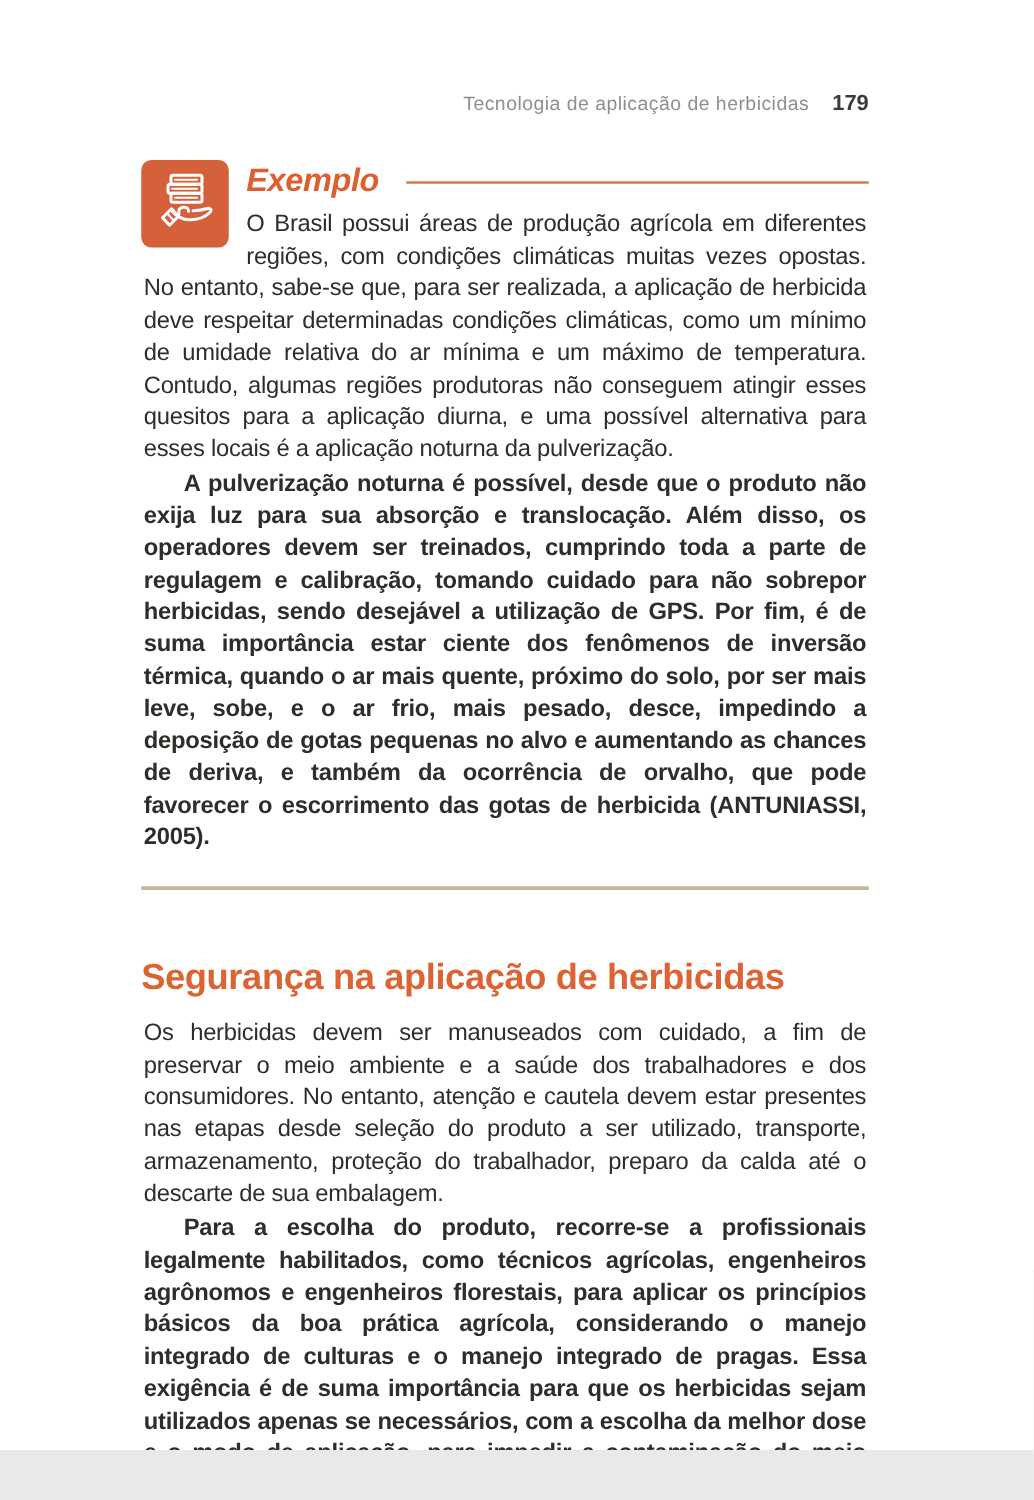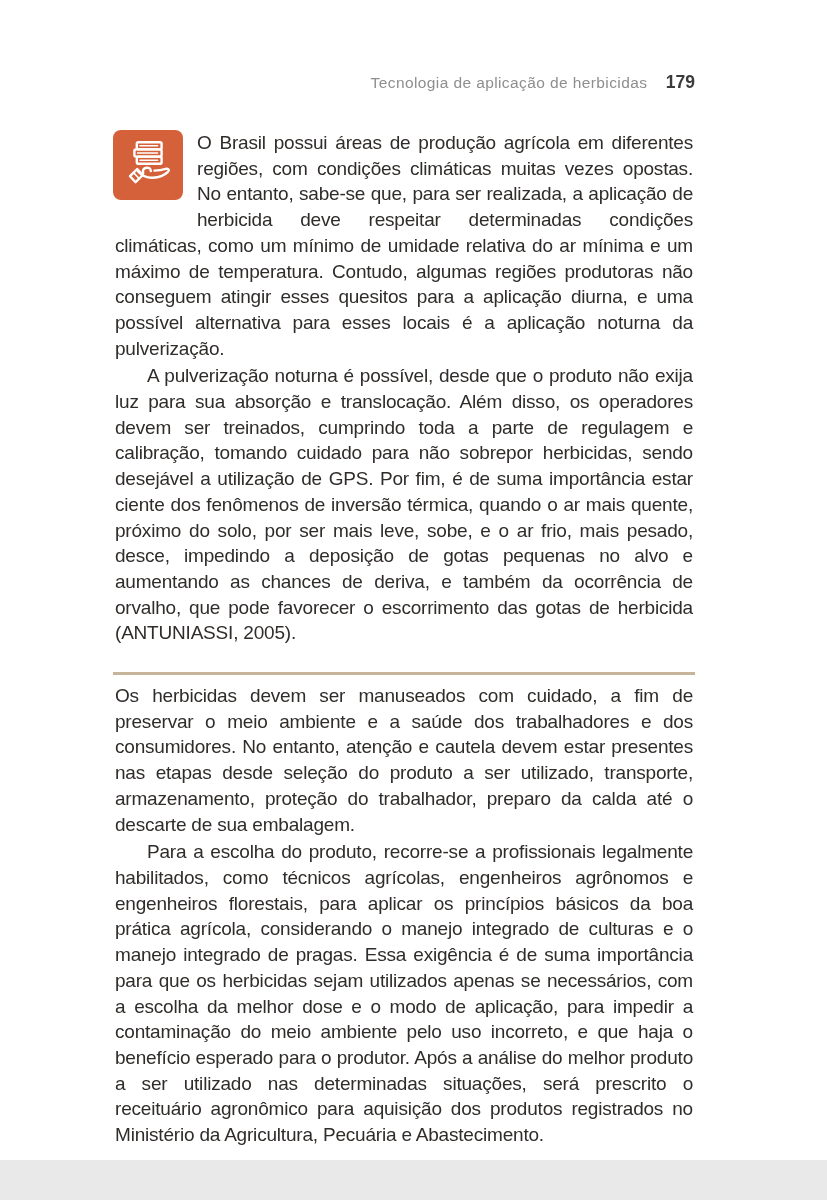"Exemplo" div.example-title-row { html: none -> <div> <span>Exemplo</span> <span></span> </div> }
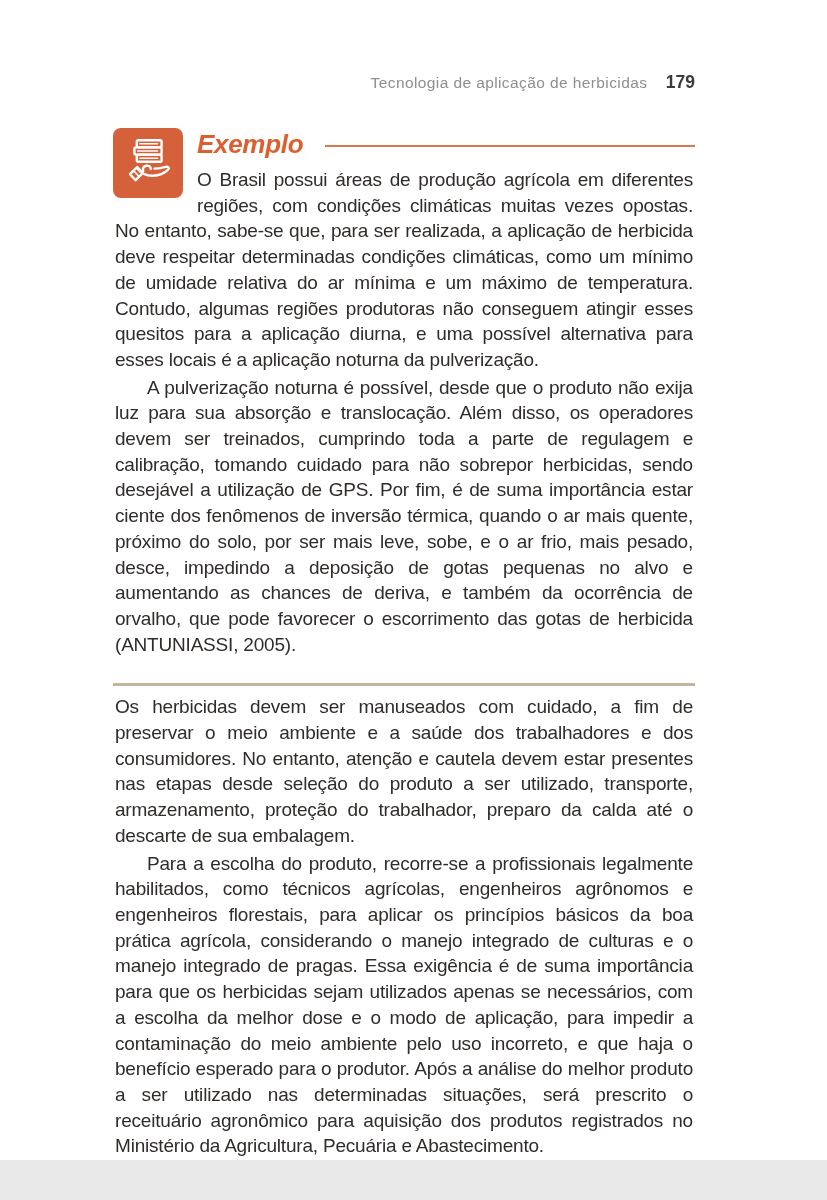"A pulverização noturna é possível," p.indented { font-weight: none -> bold }
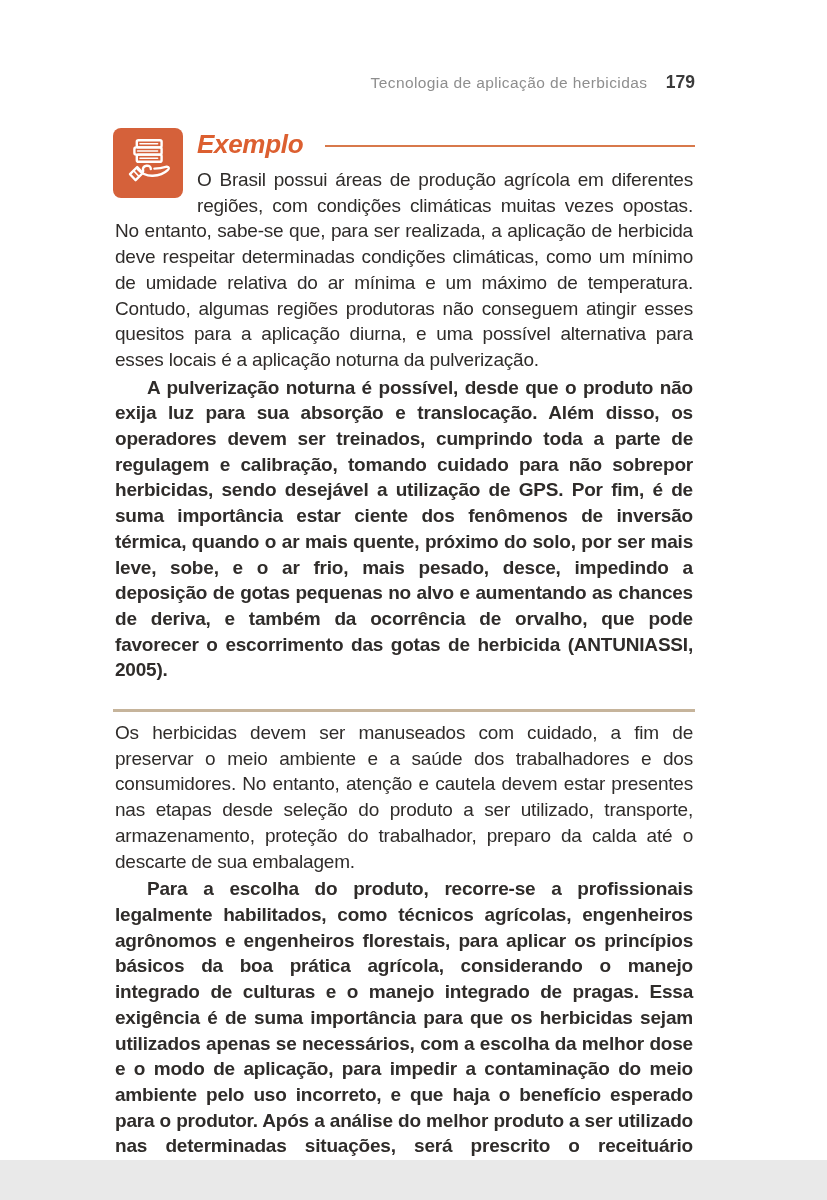"Segurança na aplicação de herbicidas" h1.section-heading { html: none -> <h1>Segurança na aplicação de herbicidas</h1> }
